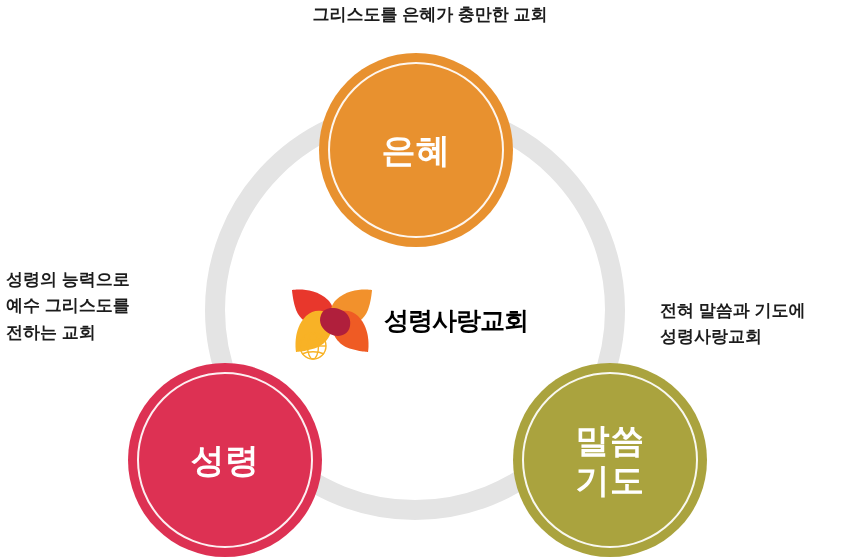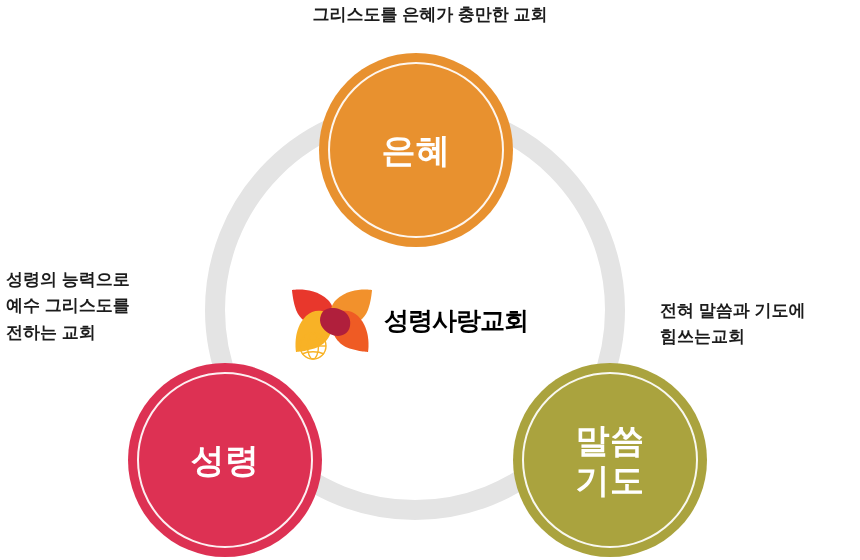"전혀 말씀과 기도에" div.caption { text: 힘쓰는교회 -> 성령사랑교회 }
